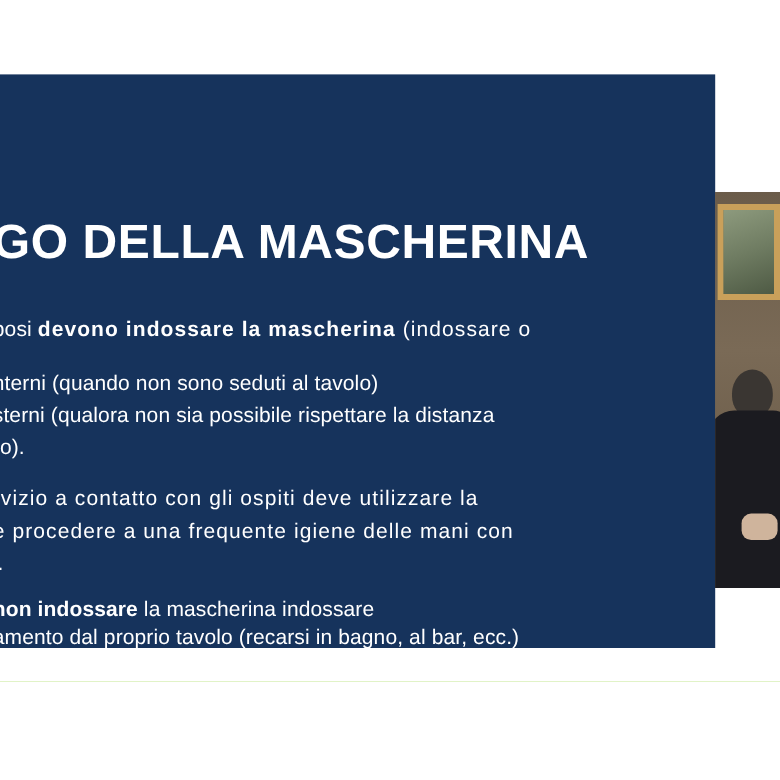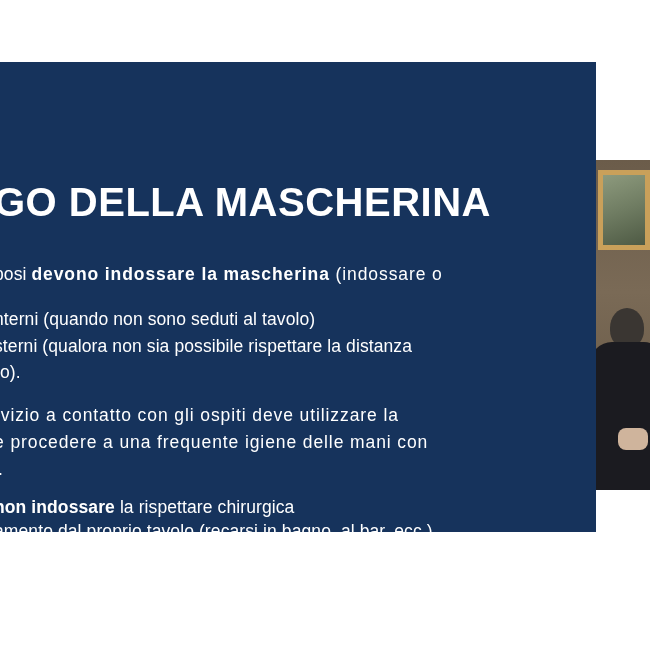"GO DELLA MASCHERINA" #root { height: 532px -> 650px }
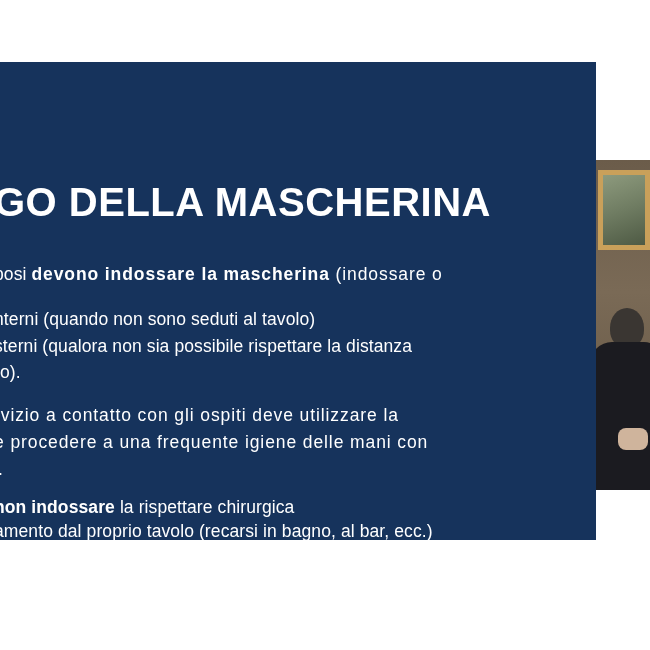"la rispettare chirurgica" span { text: rispettare chirurgica -> mascherina indossare }
